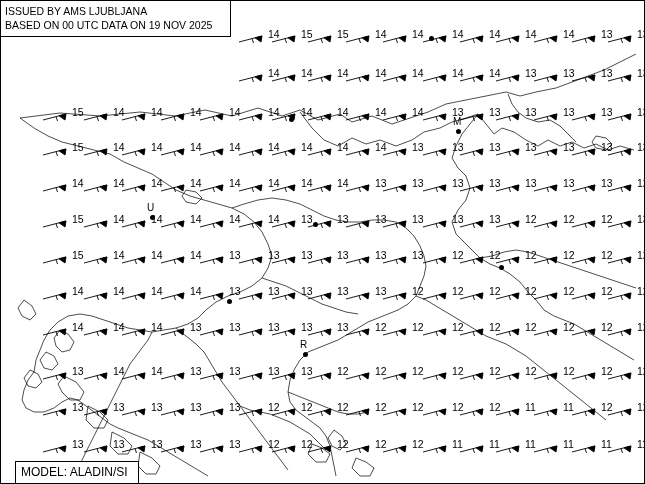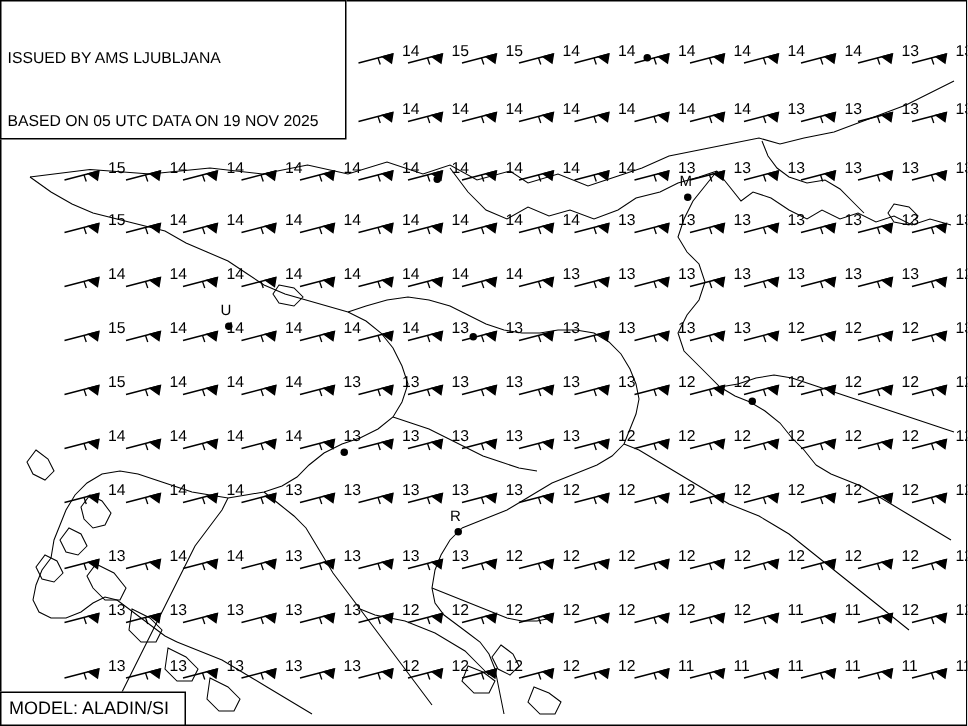"ISSUED BY AMS LJUBLJANA" .header-box div { margin-top: 28px -> none }
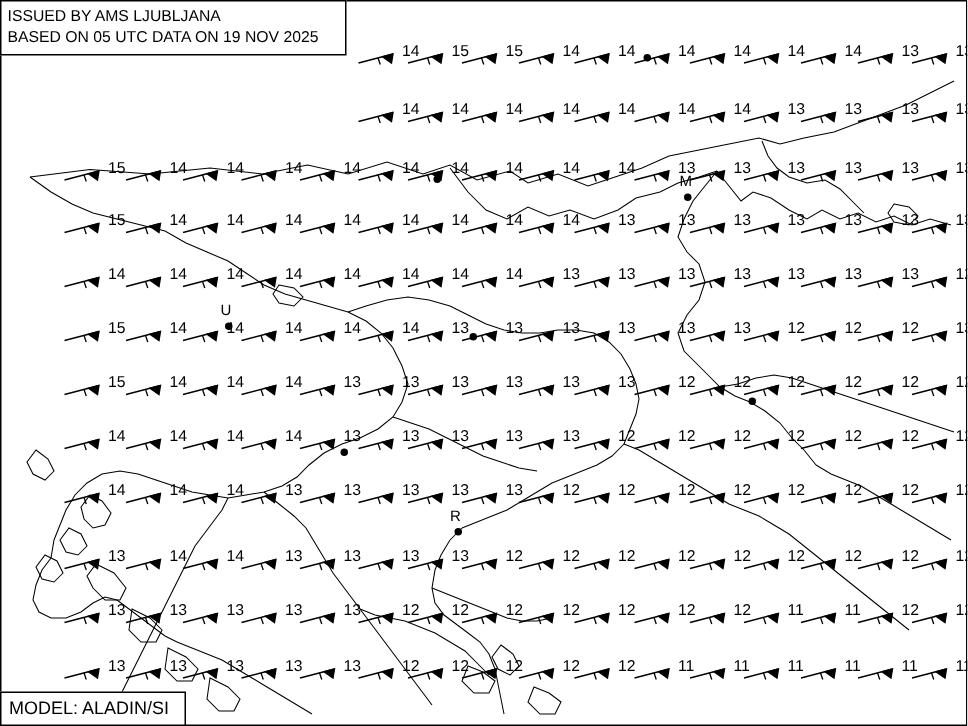"BASED ON 05 UTC DATA" div { text: 05 -> 00 }
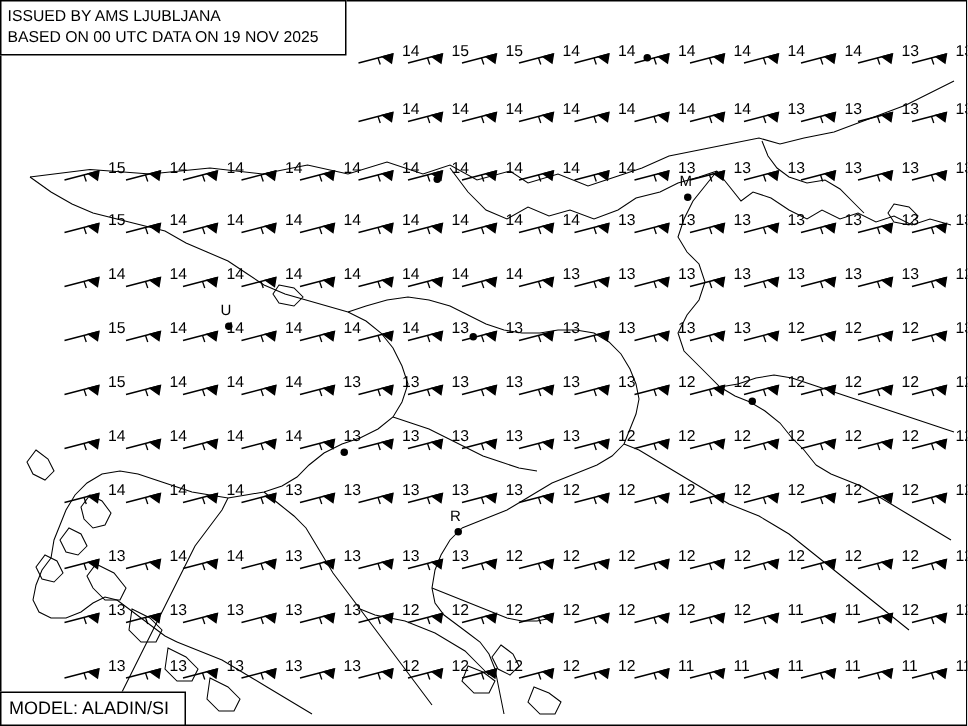"MODEL: ALADIN/SI" .model-box { left: 0 -> 15px }
